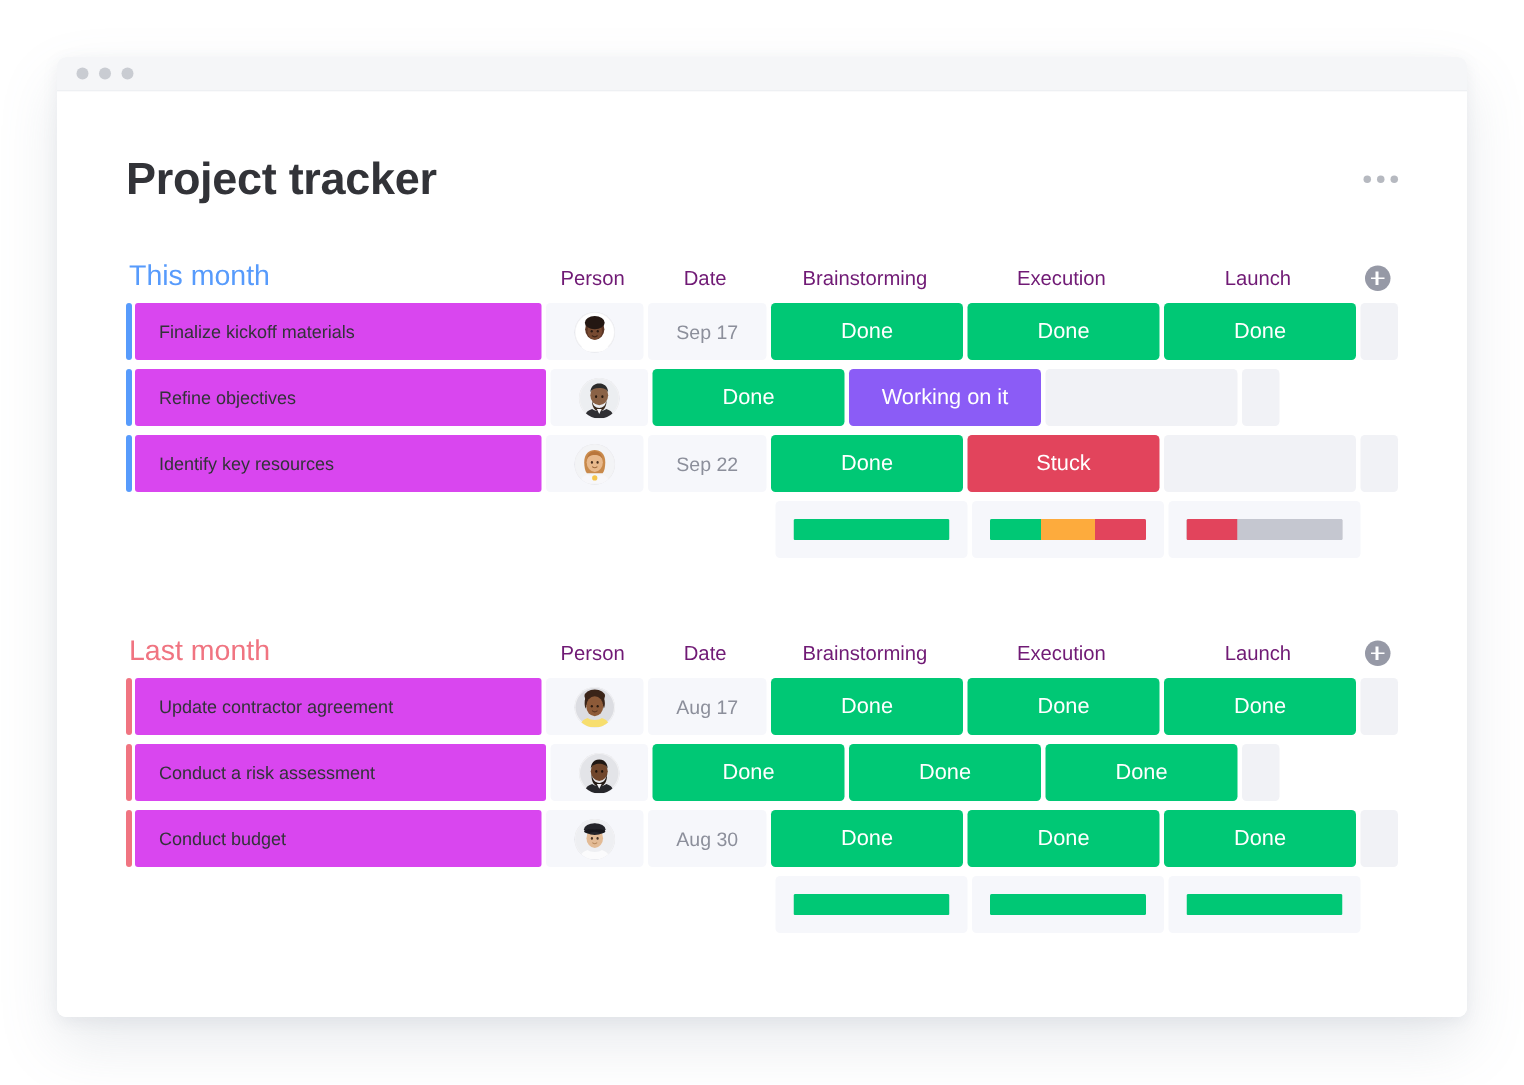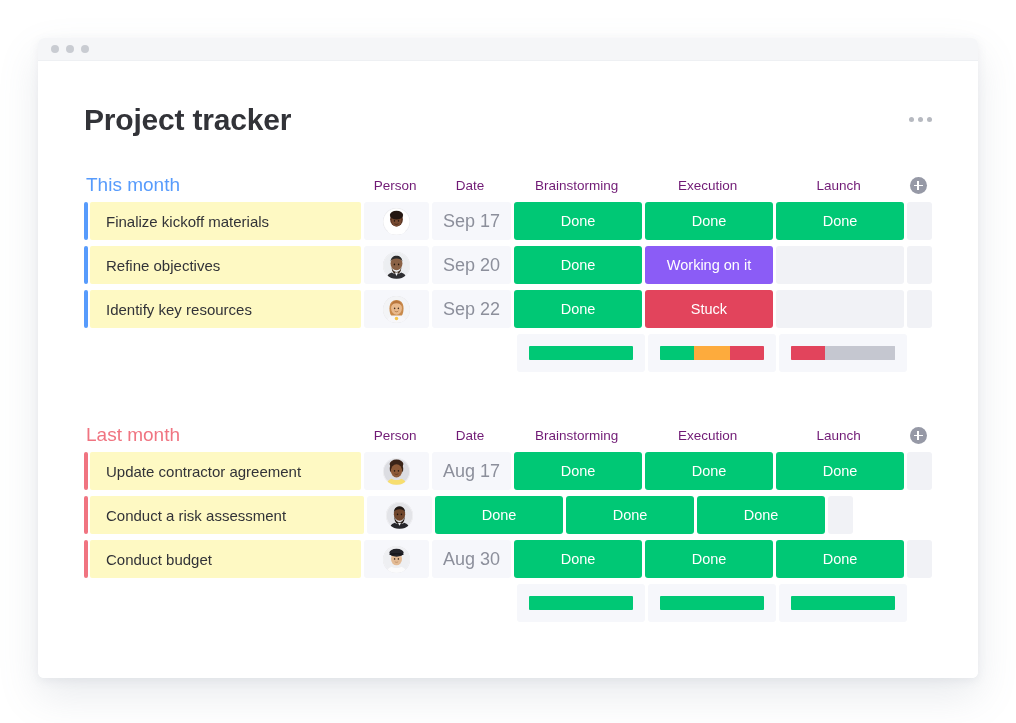"Finalize kickoff materials" .cell-name { background: #fef9c3 -> #d946ef; font-size: 15px -> 12px }
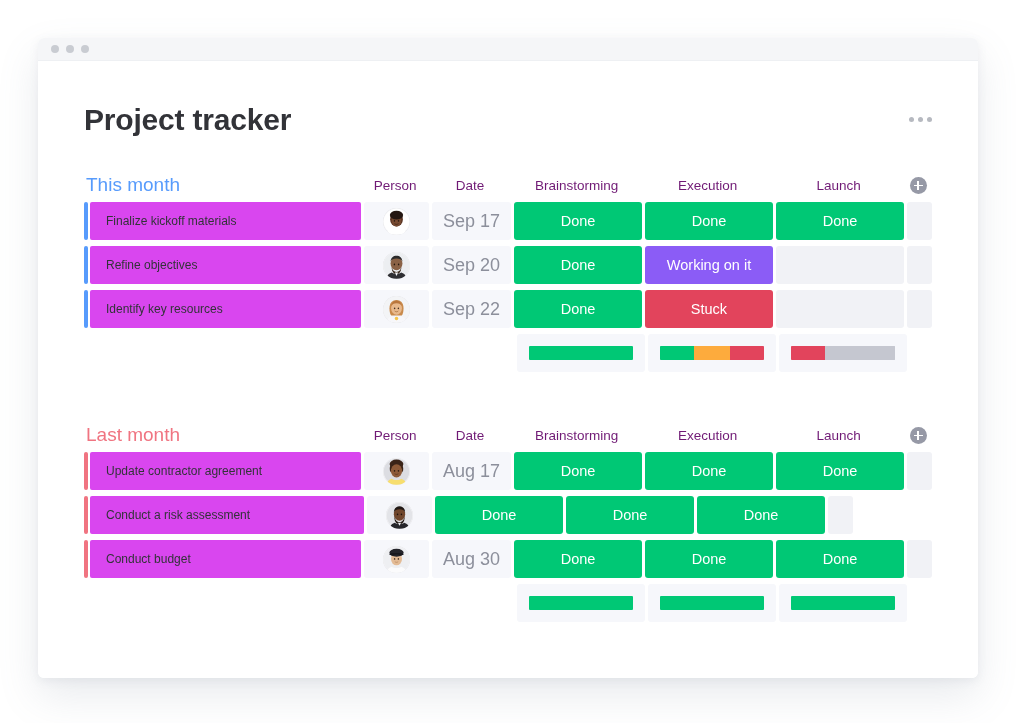"Sep 17" .cell-date { font-size: 18px -> 13px }
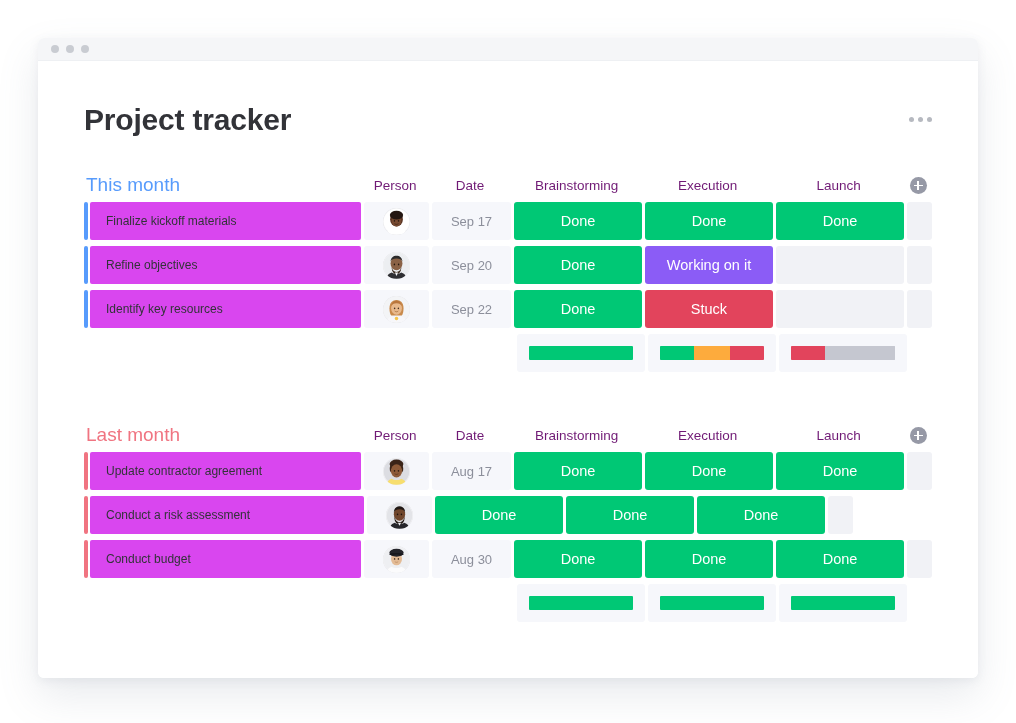"Sep 20" div.cell { html: <div>Sep 20</div> -> none }
